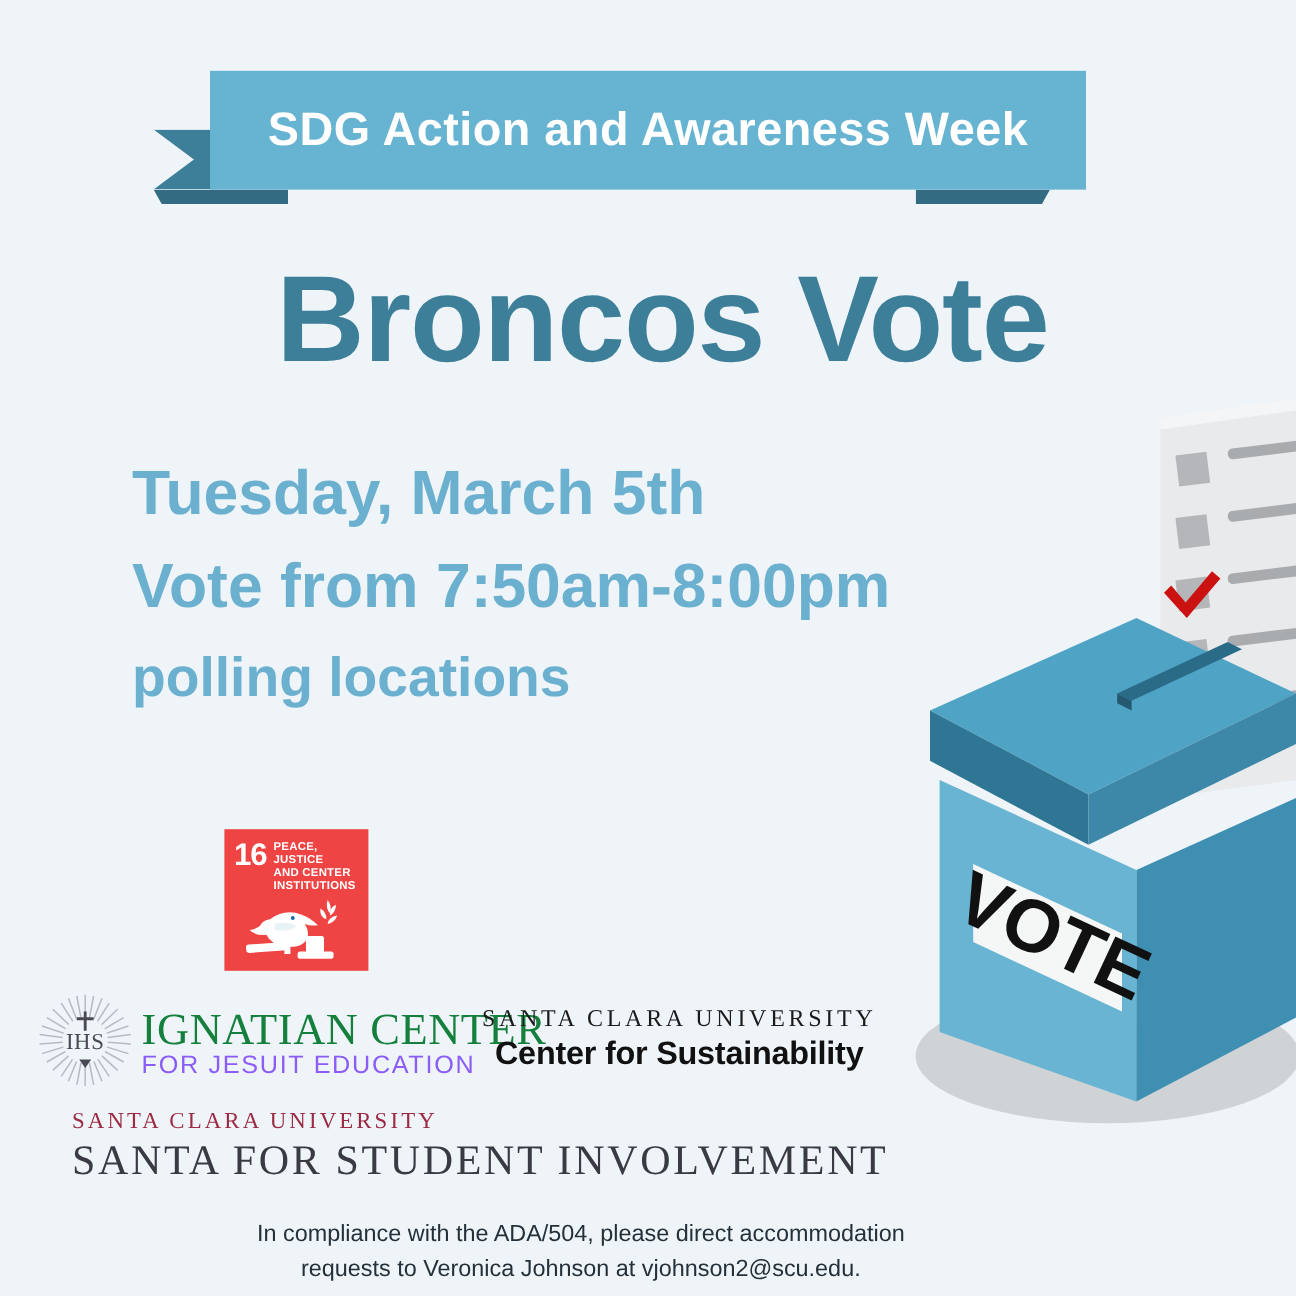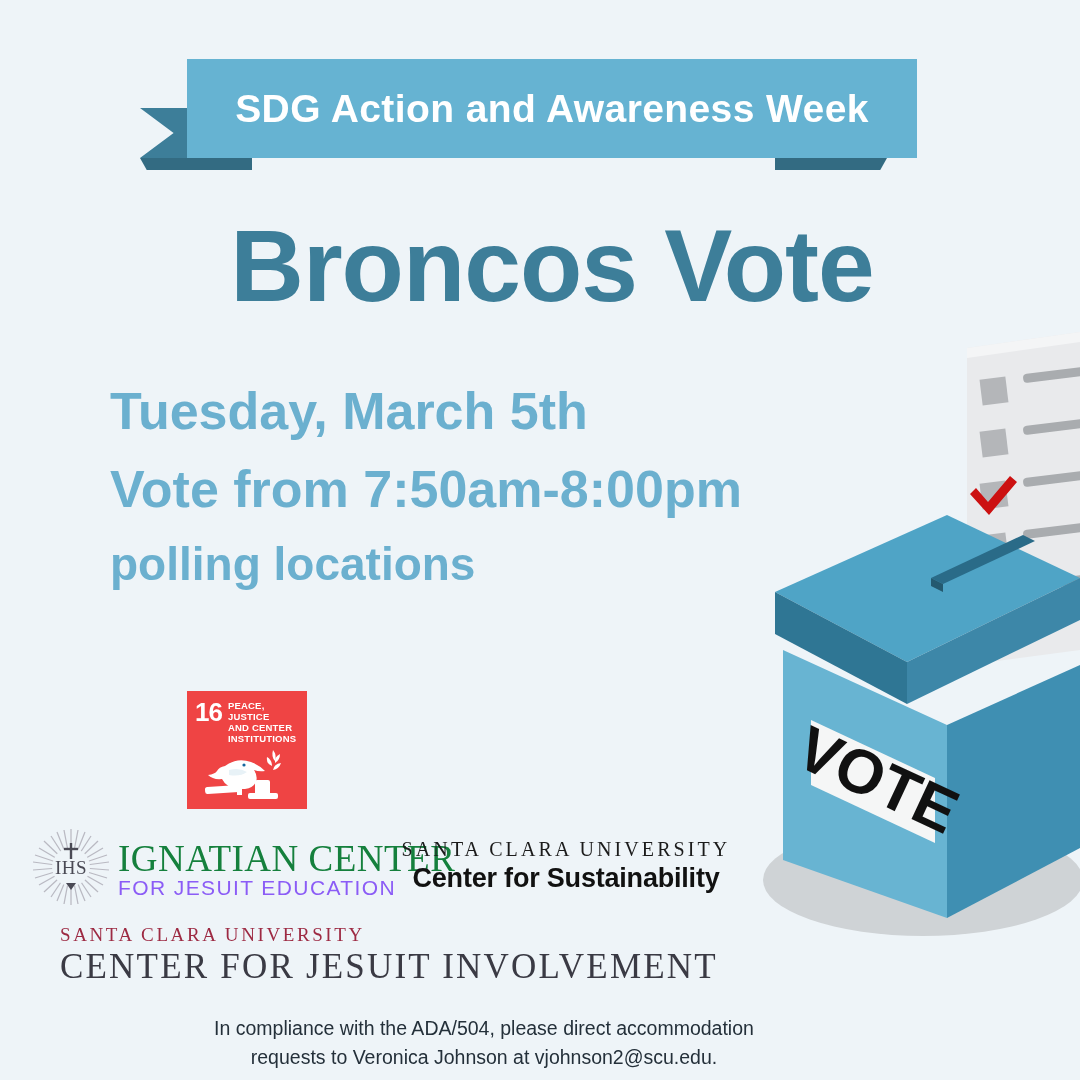"SDG Action and Awareness Week" #banner-wrap { left: 12px -> 0 }
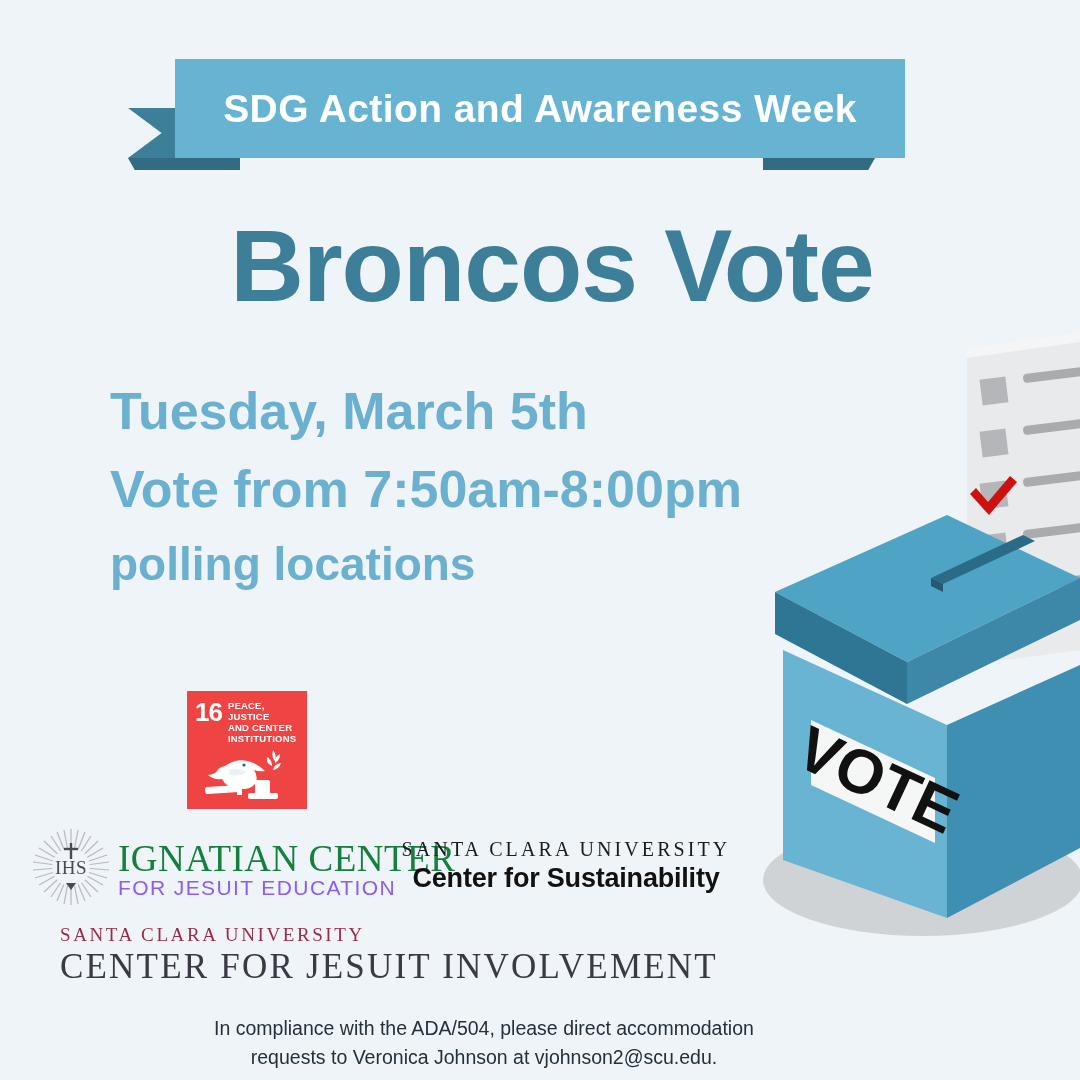"CENTER FOR JESUIT INVOLVEMENT" div { text: CENTER FOR JESUIT -> SANTA FOR STUDENT }
